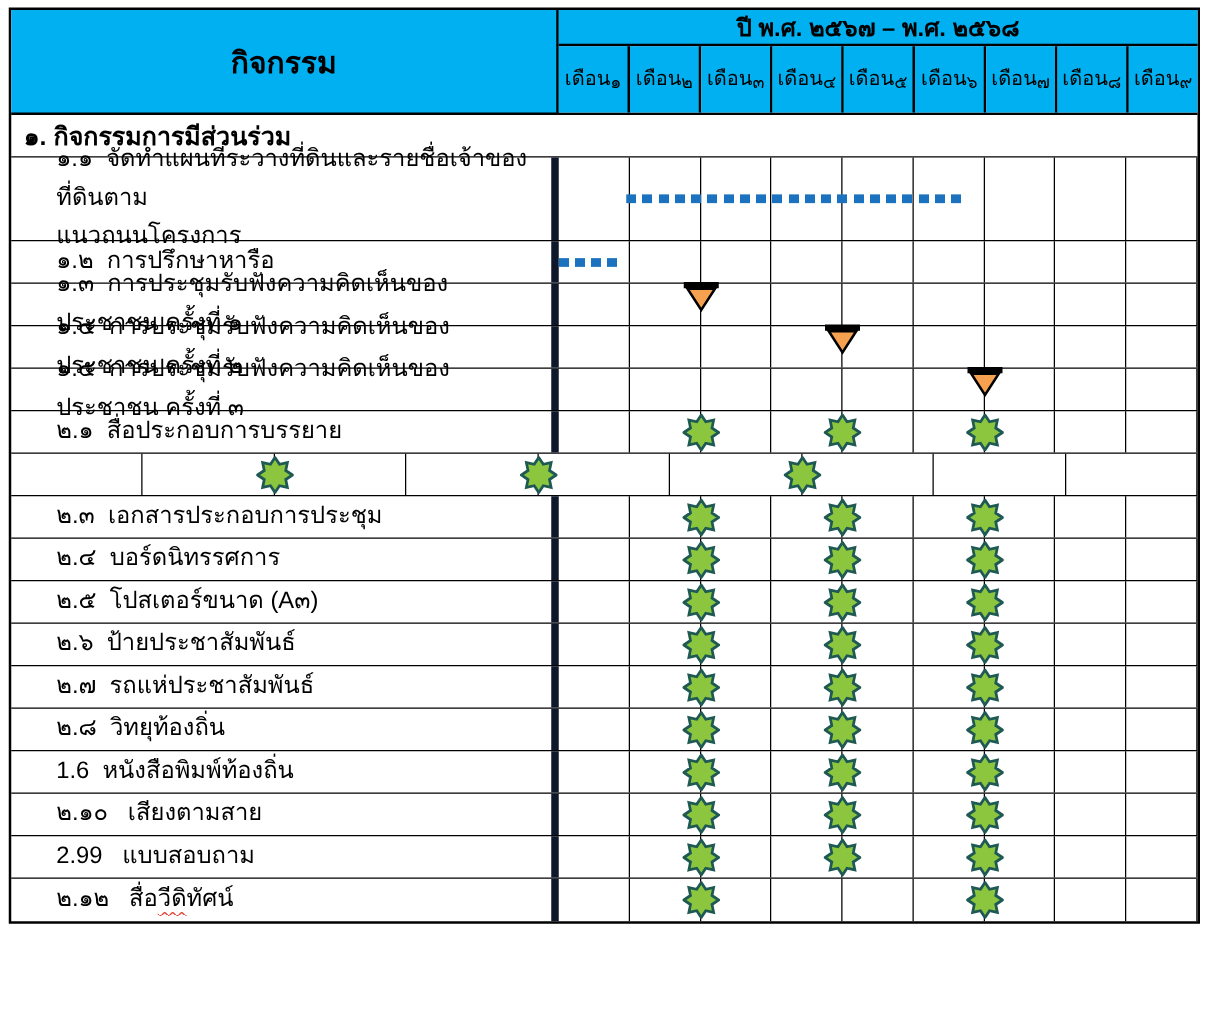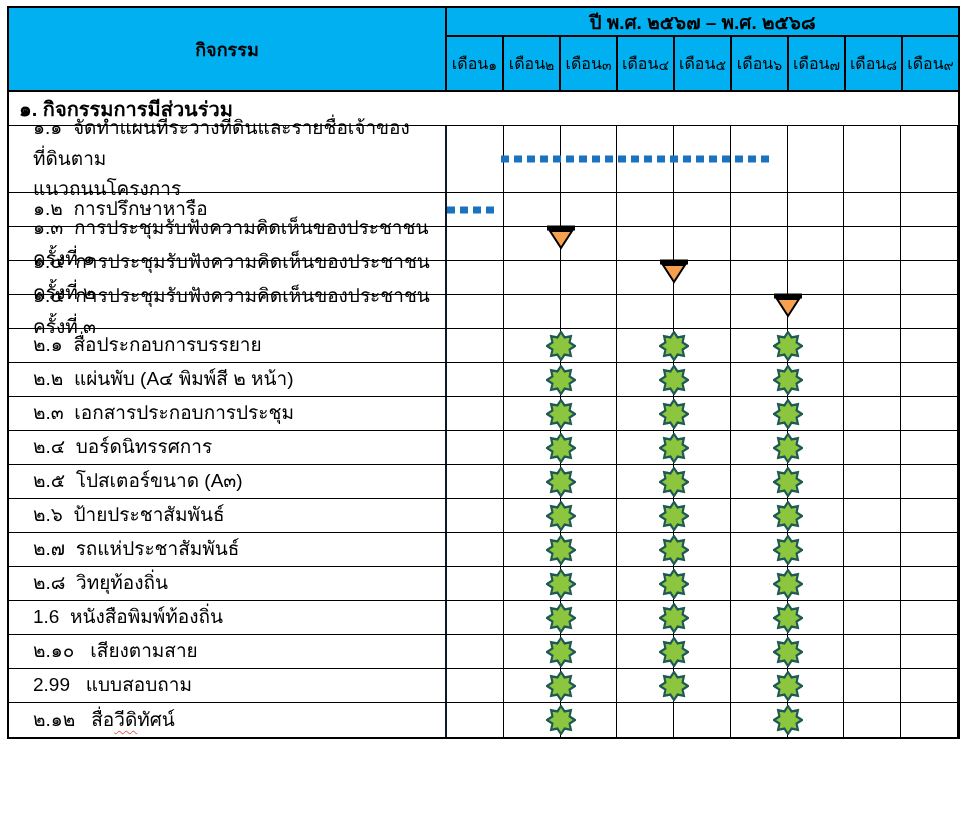"กิจกรรม" .activity-header { font-size: 18px -> 24px }
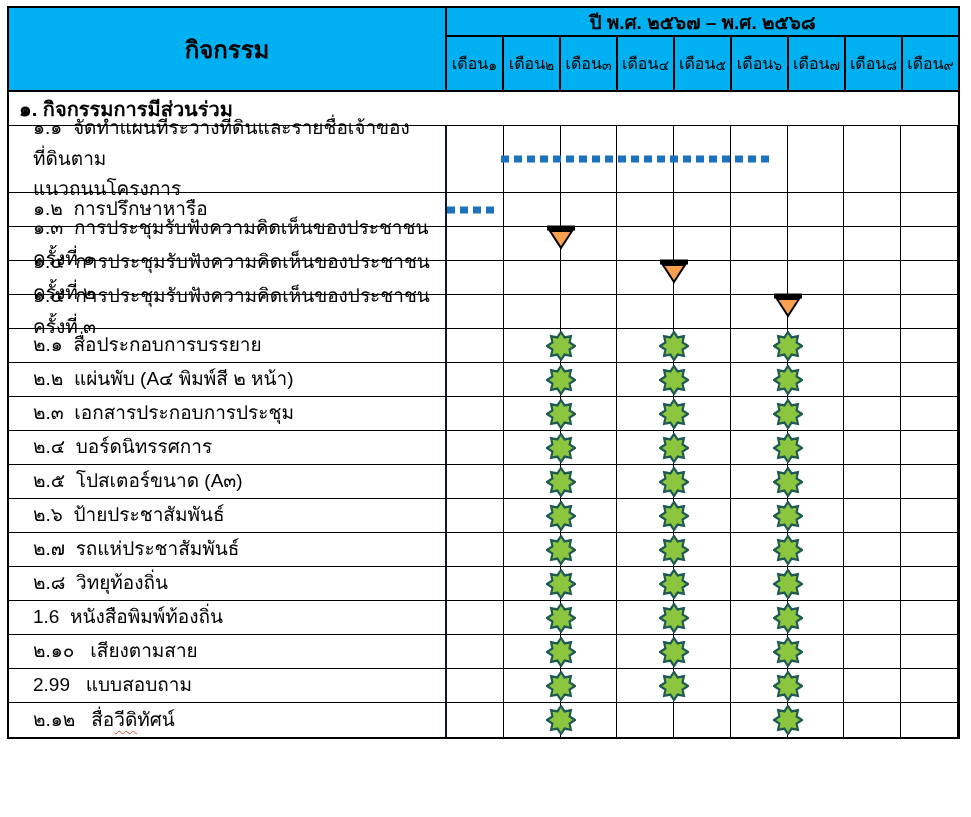"๑.๑" .activity-cell { border-right: 2px solid #0f172a -> 6px solid #0f172a; padding-left: 24px -> 36px }
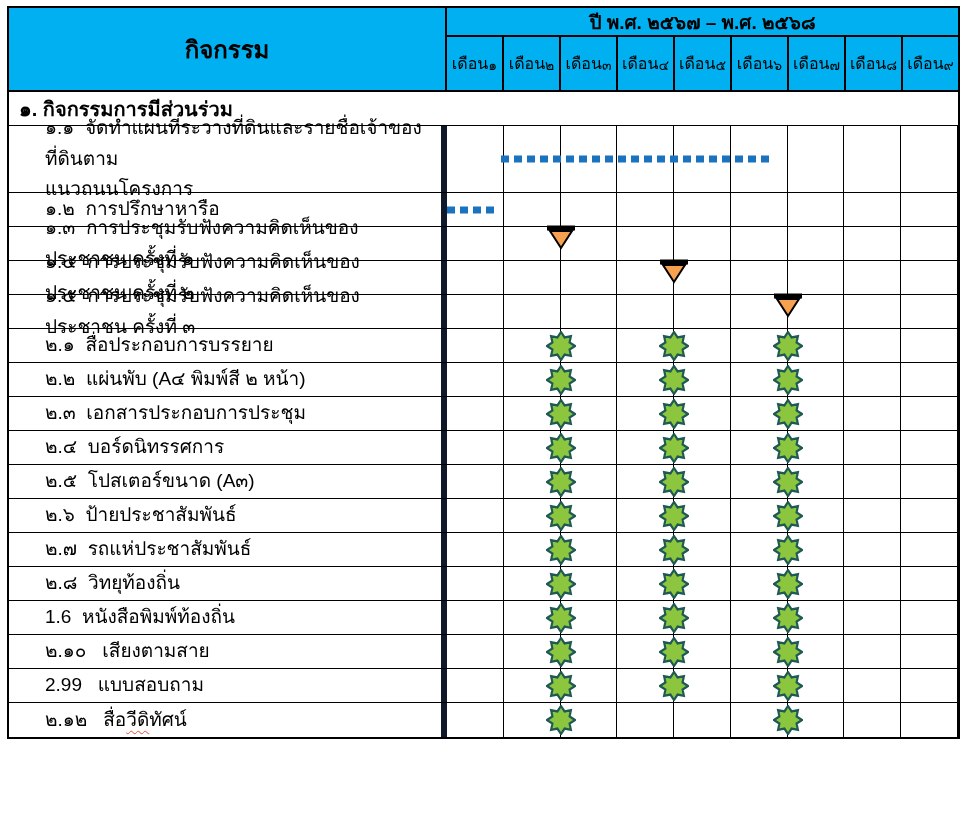"๒.๒ แผ่นพับ (A๔ พิมพ์สี ๒" div.activity-cell { html: <div> <span>๒.๒ แผ่นพับ (A๔ พิมพ์สี ๒ หน้า)</span> </div> -> none }
